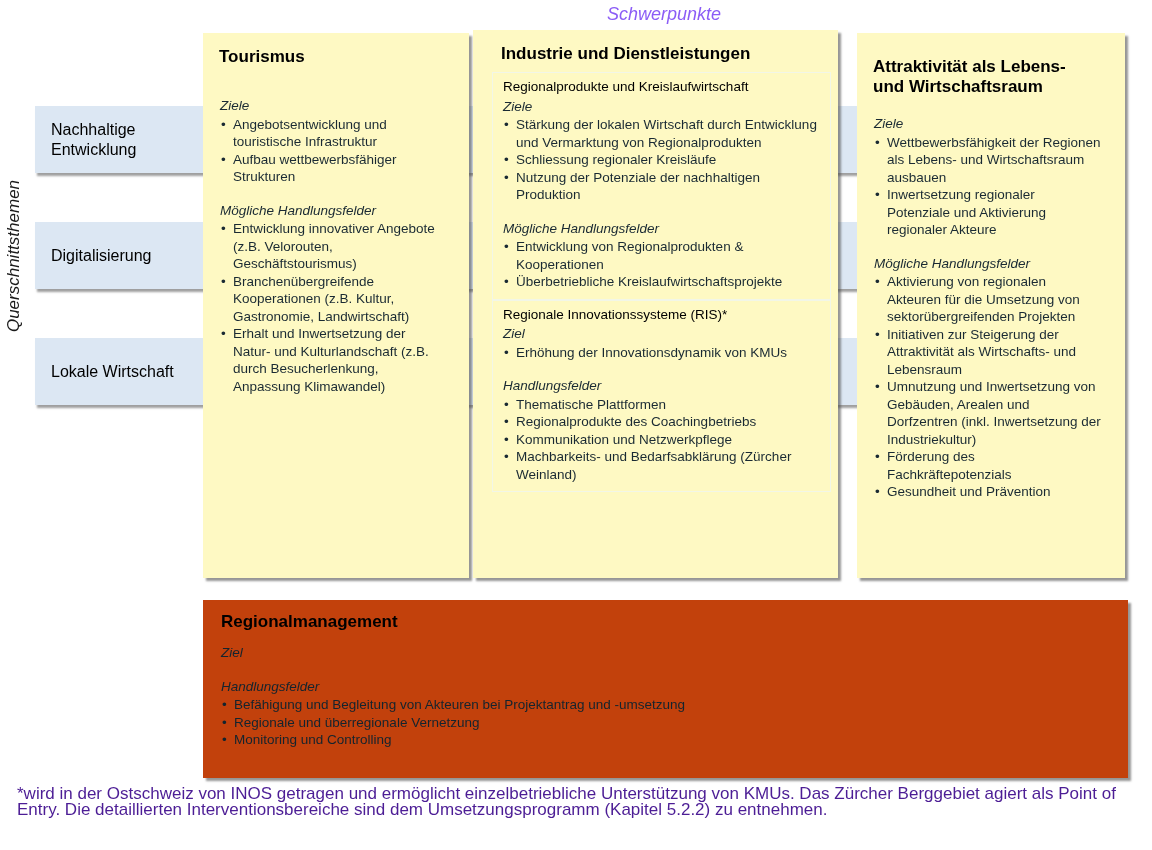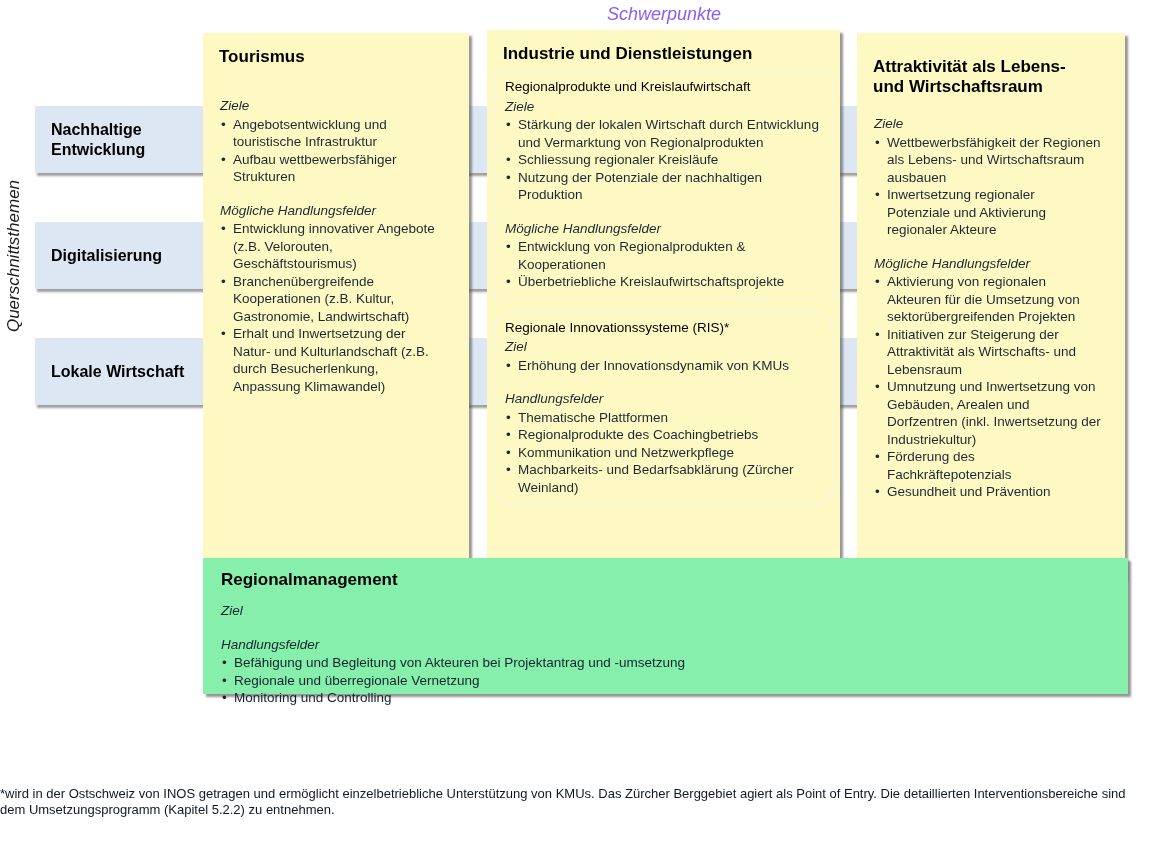"Industrie und Dienstleistungen" .col2 { left: 487px -> 473px; padding-left: none -> 12px }
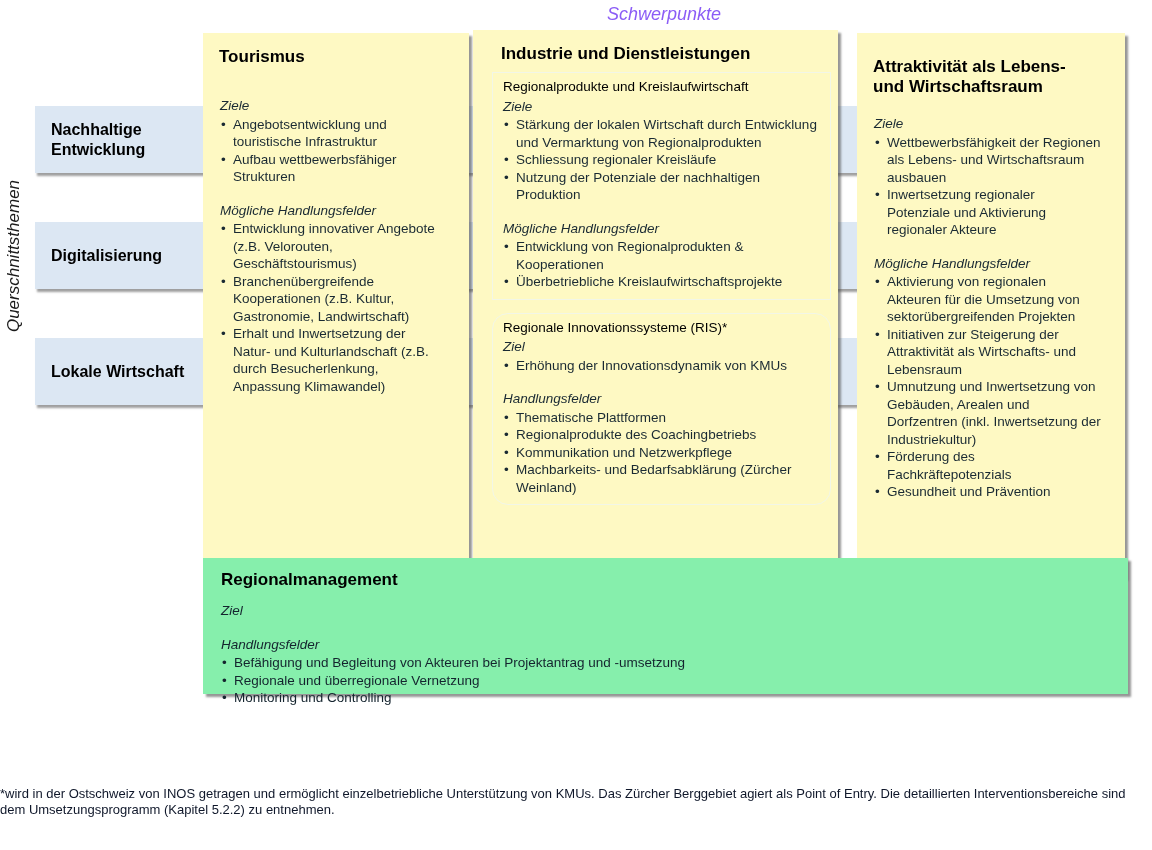"Nachhaltige Entwicklung" .band-label { font-weight: bold -> normal }
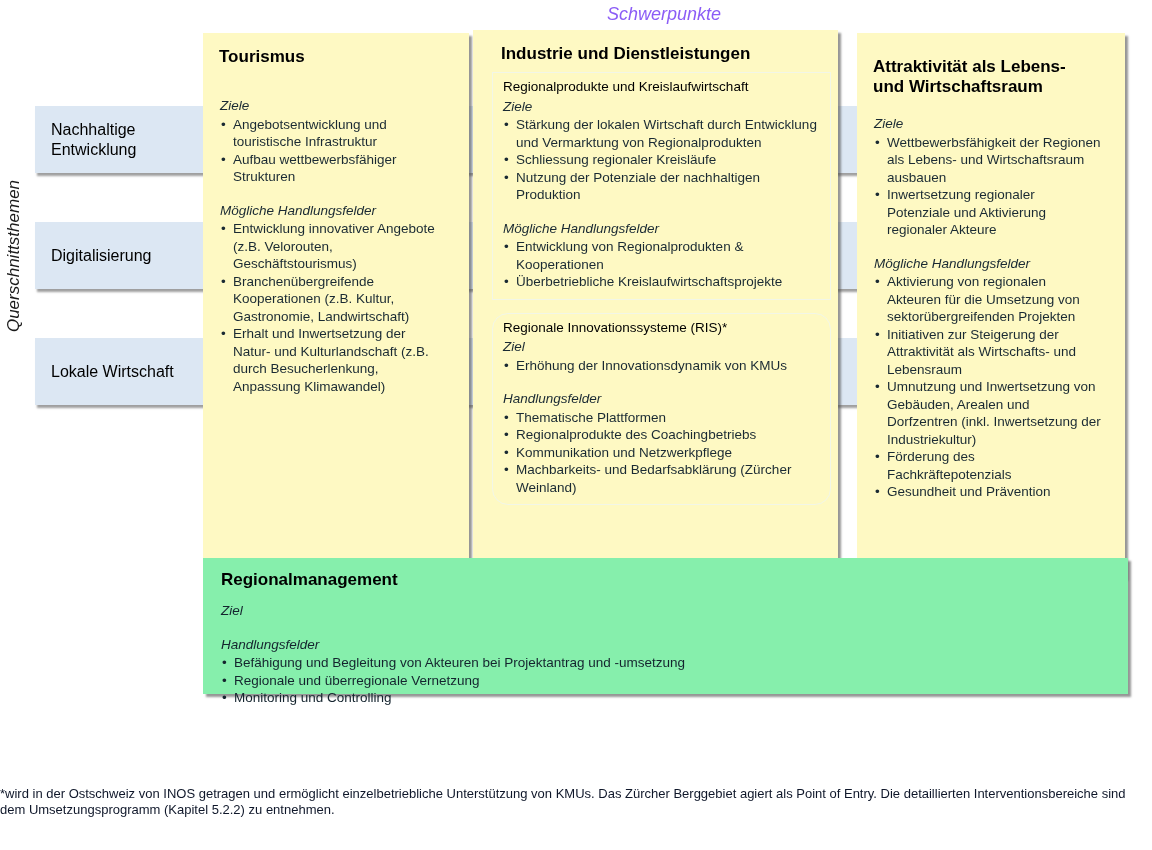"Regionale Innovationssysteme (RIS)*" .box2 { border-radius: 16px -> none; margin-top: 13px -> 0 }
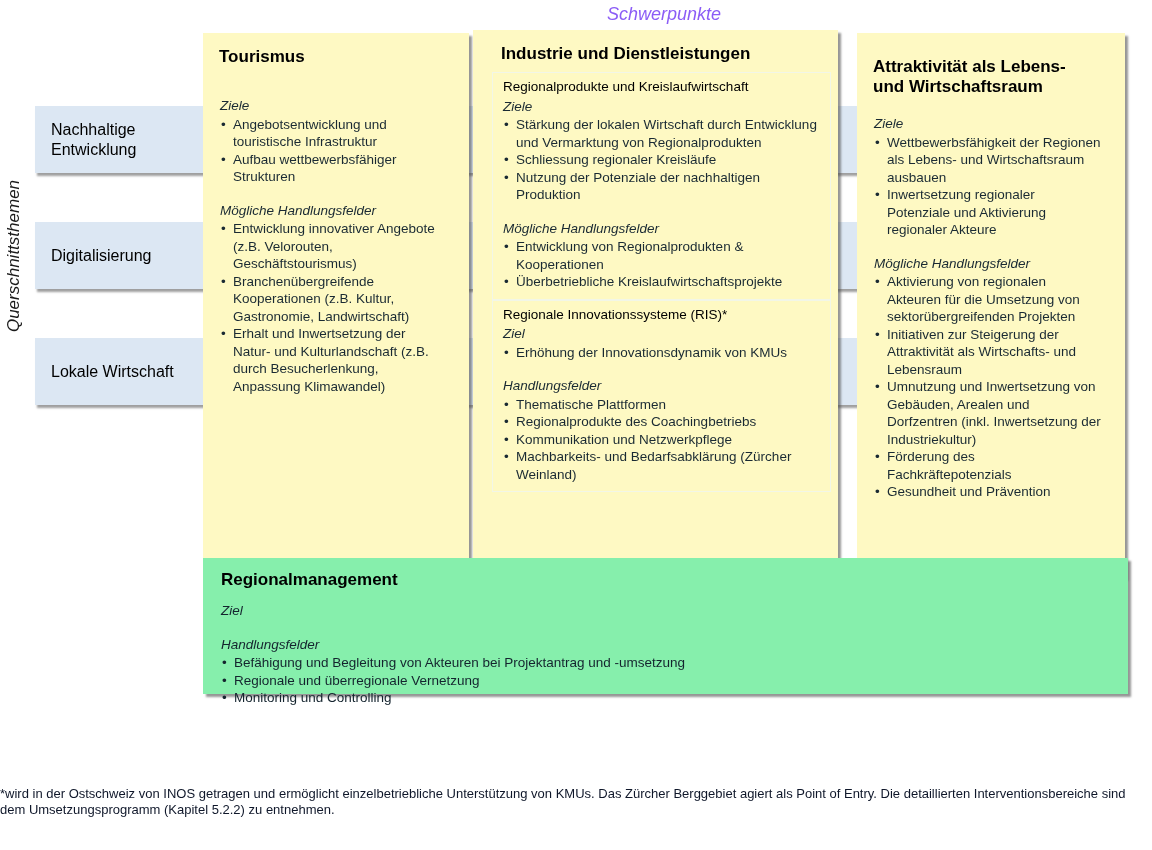"Regionalmanagement" .bottom-box { background: #86efac -> #c2410c; height: 136px -> 178px; top: 558px -> 600px }
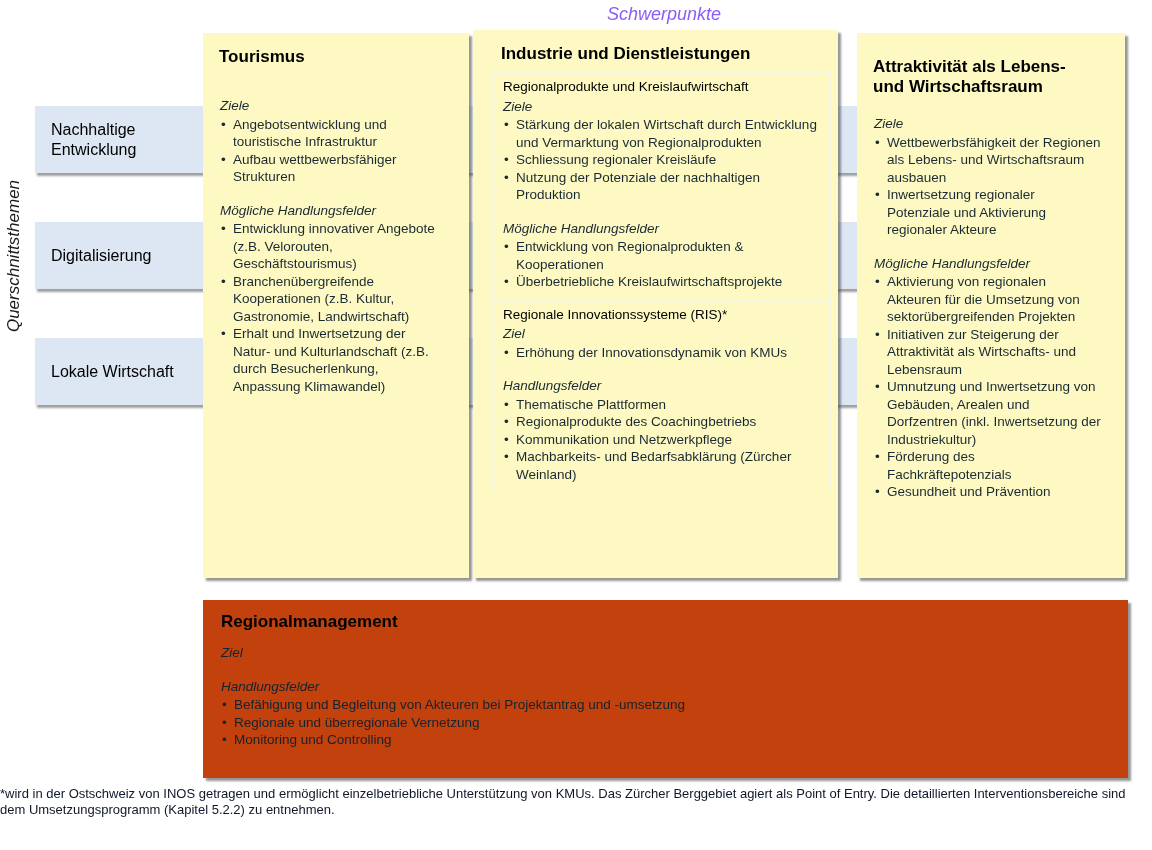"*wird in der Ostschweiz von" .footnote { color: #0f172a -> #4c1d95; font-size: 13px -> 17px; left: 0 -> 17px }
